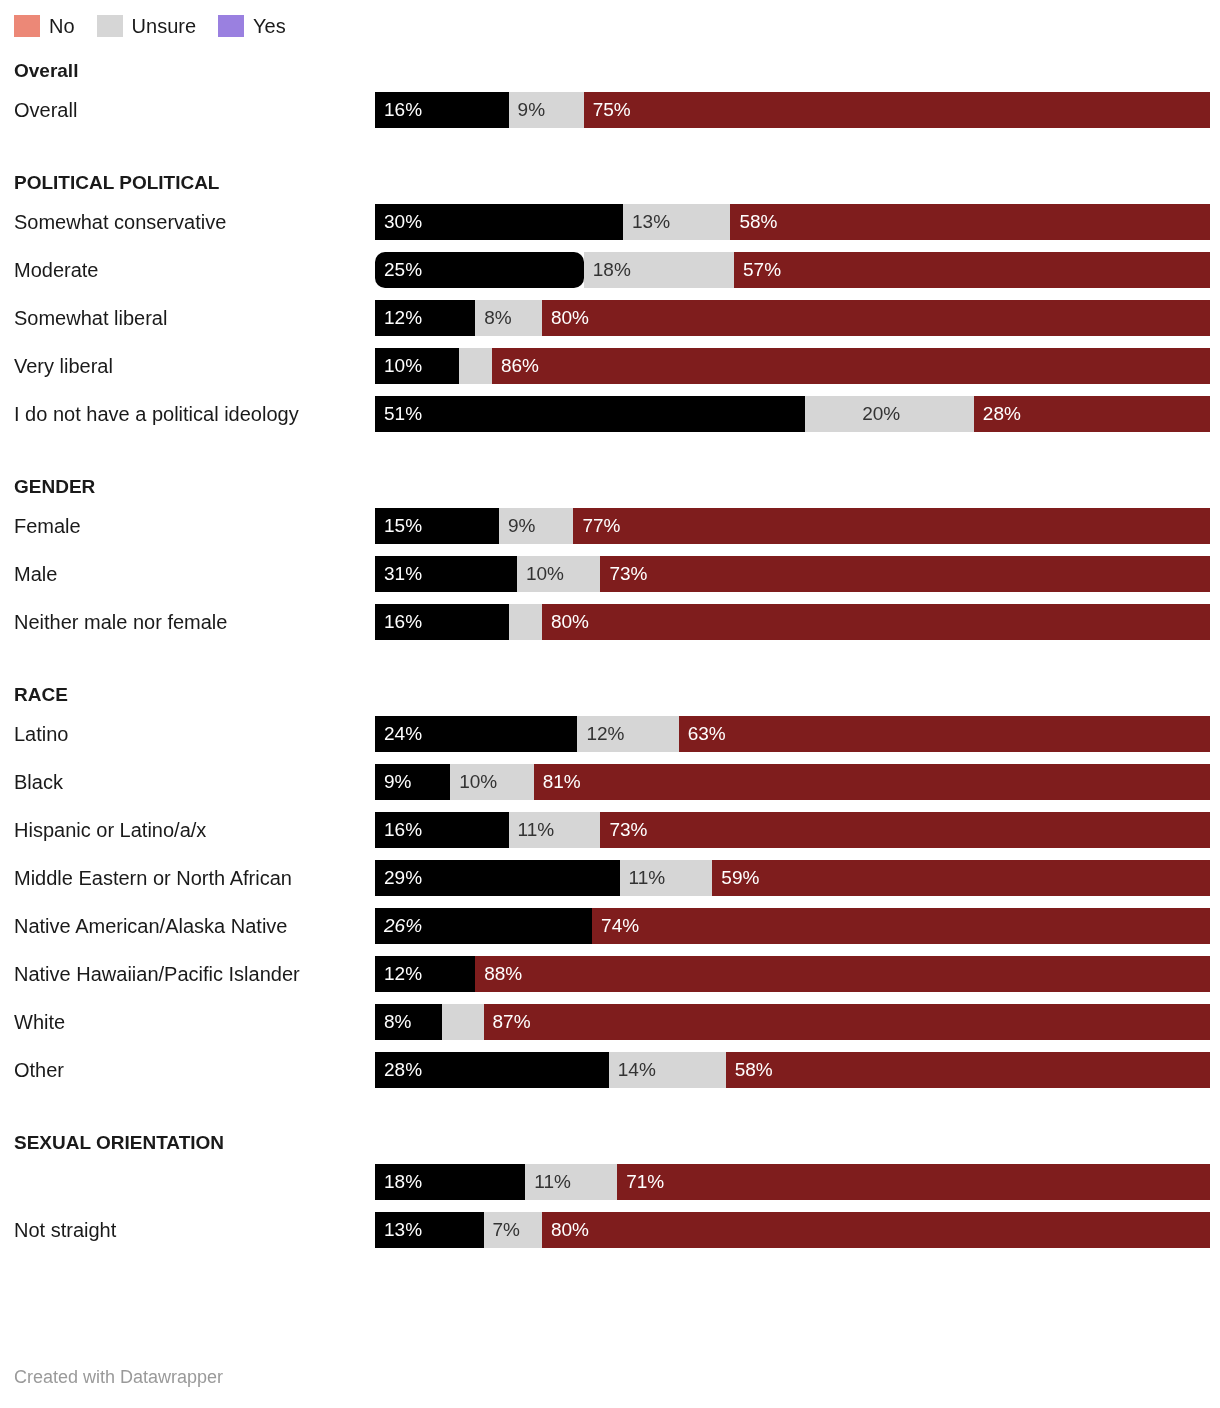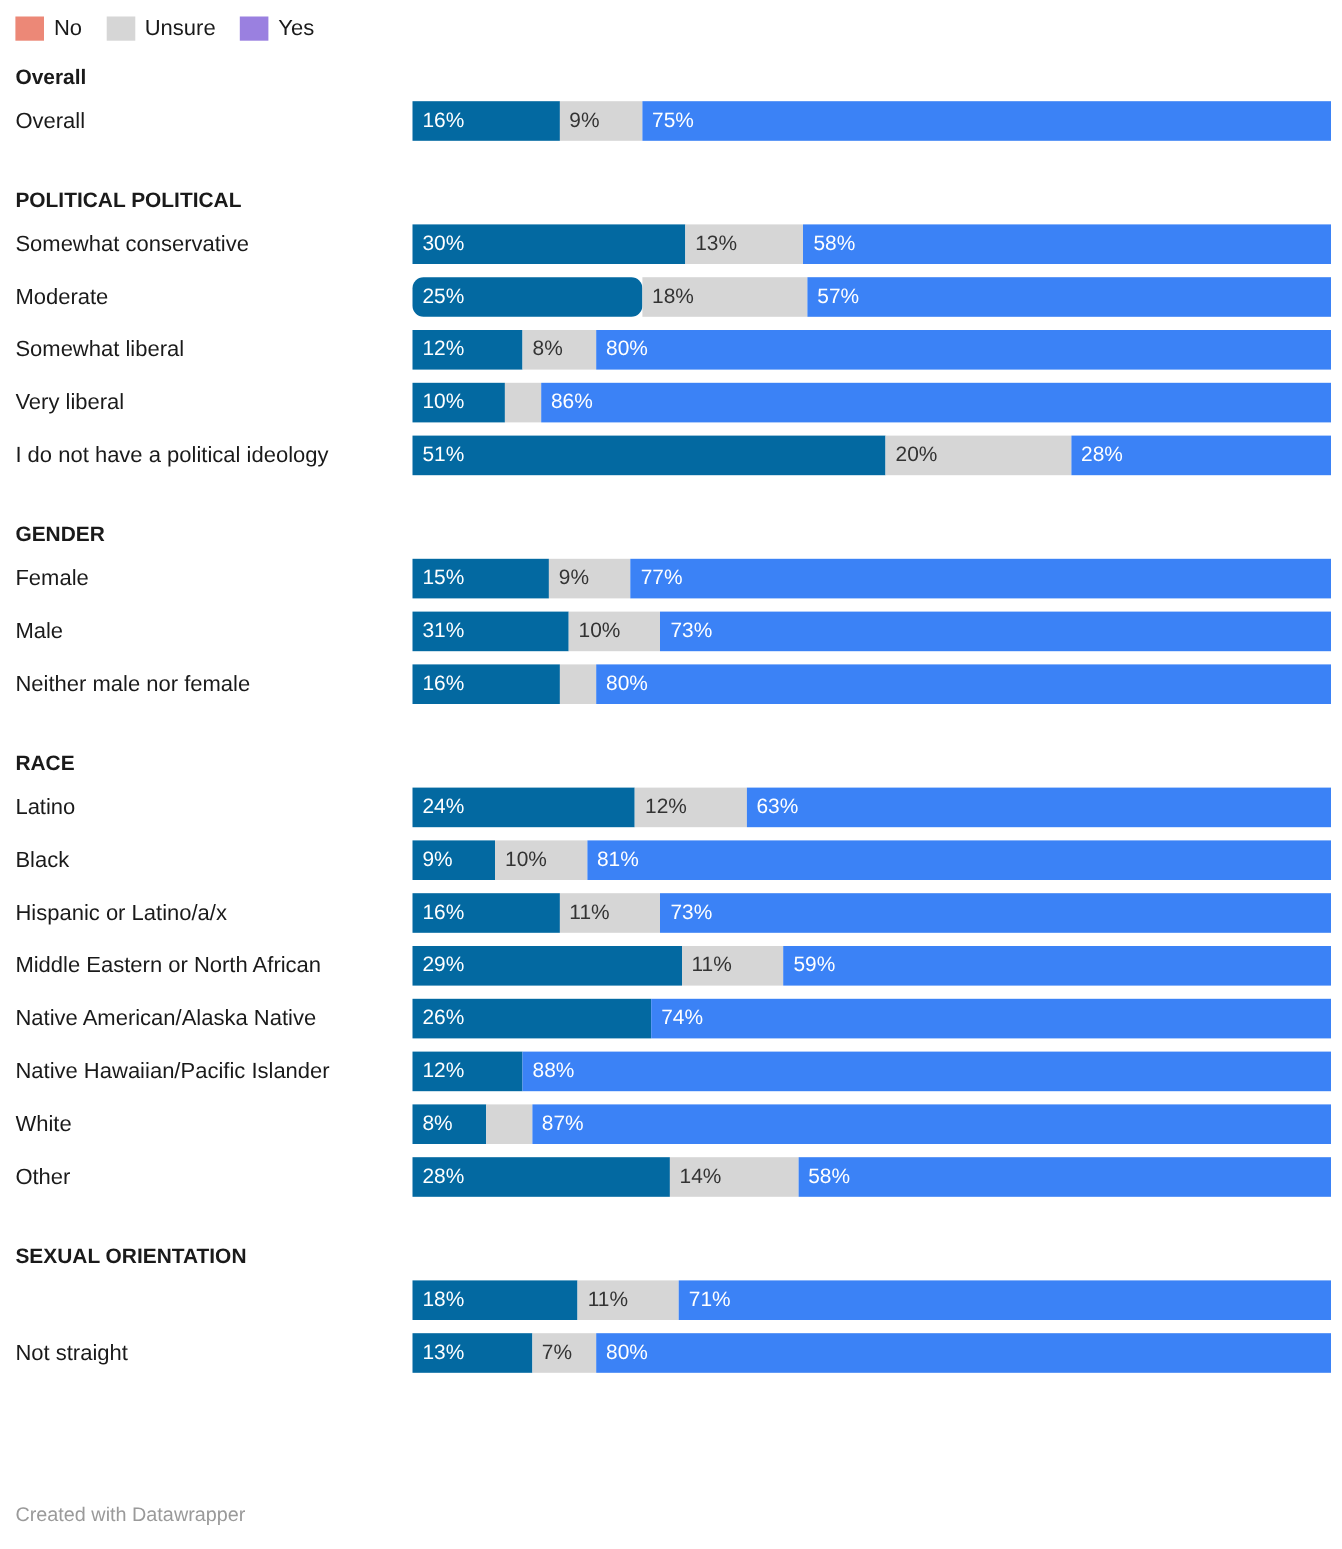"16%" .seg.no { background: #0369a1 -> #000000 }
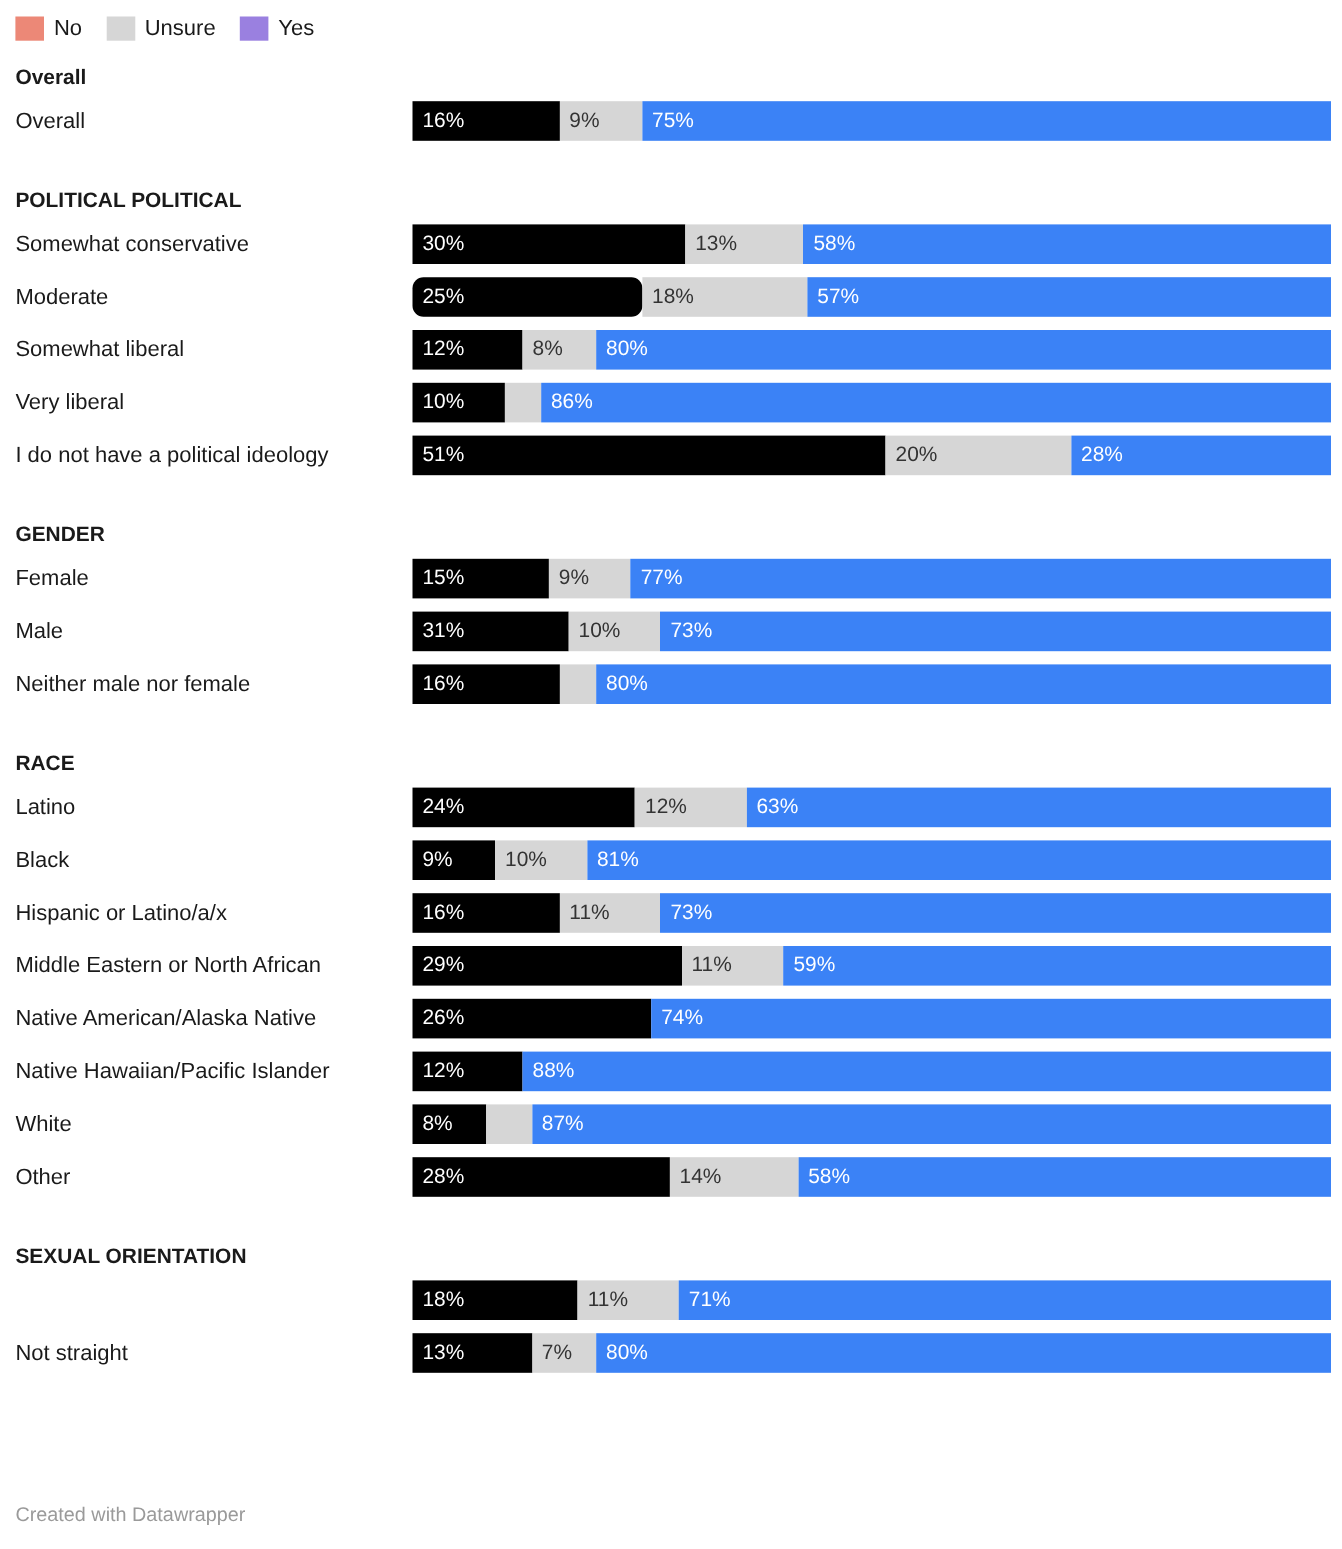"75%" .seg.yes { background: #3b82f6 -> #7f1d1d }
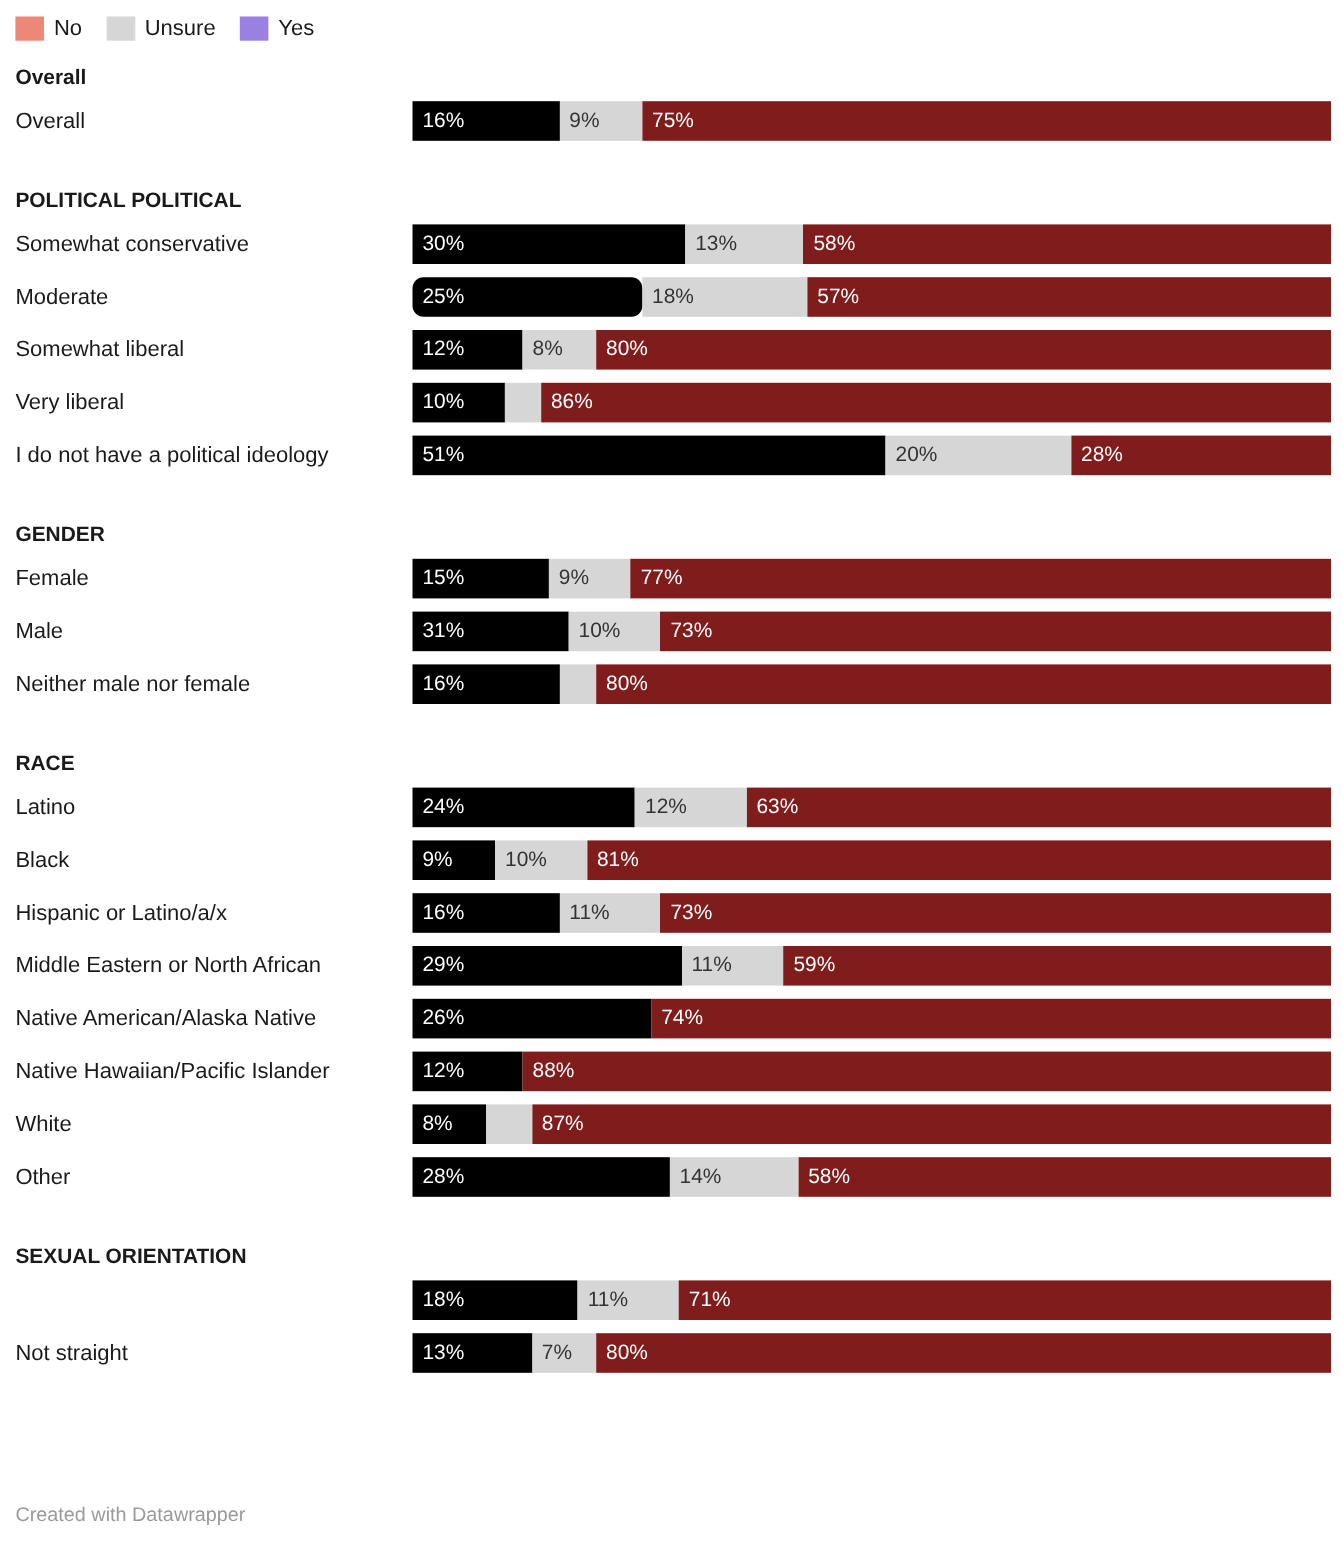"20%" div.seg { padding-left: none -> 48px }
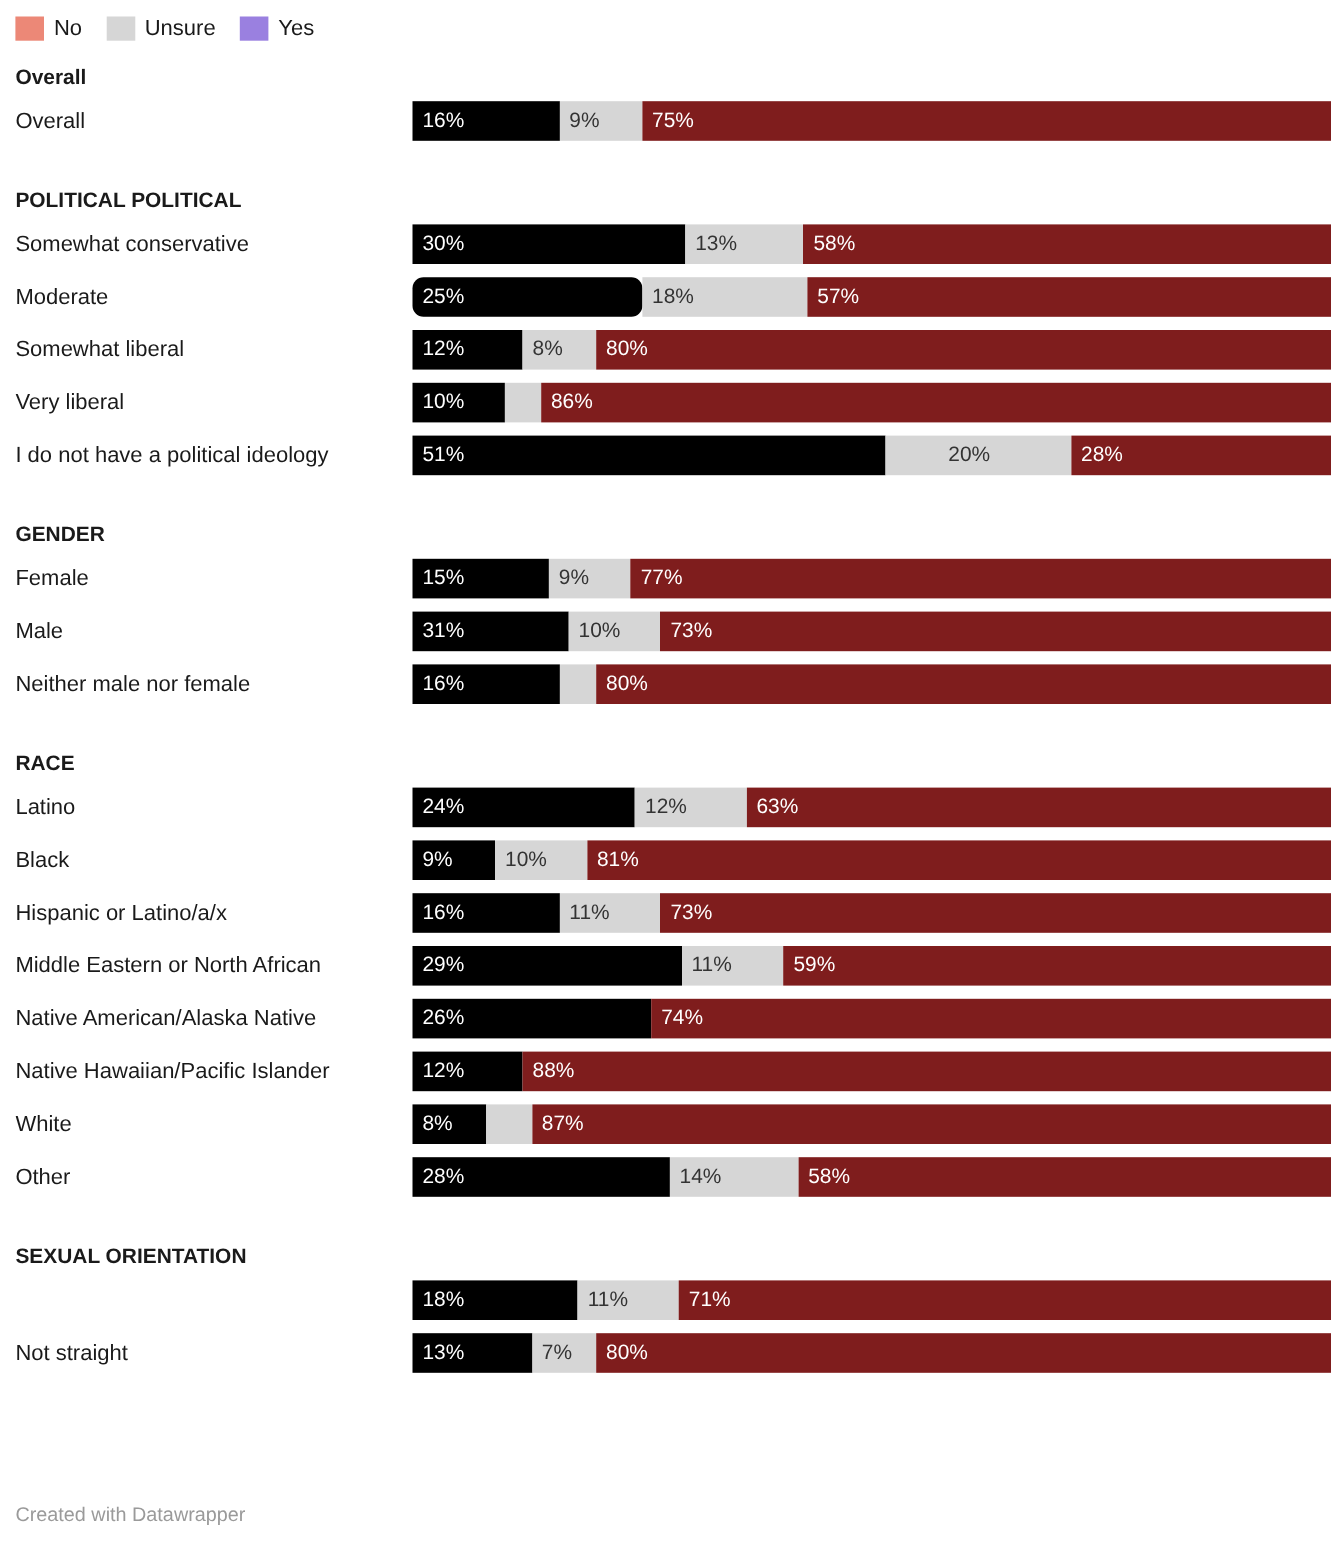"26%" div.seg { font-style: none -> italic }
